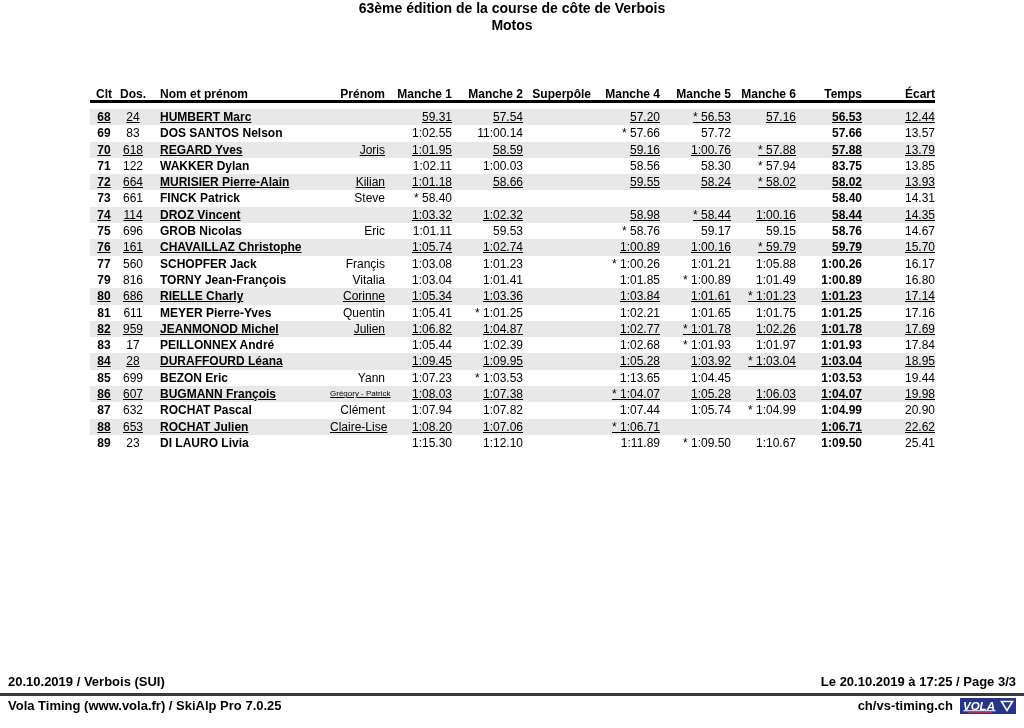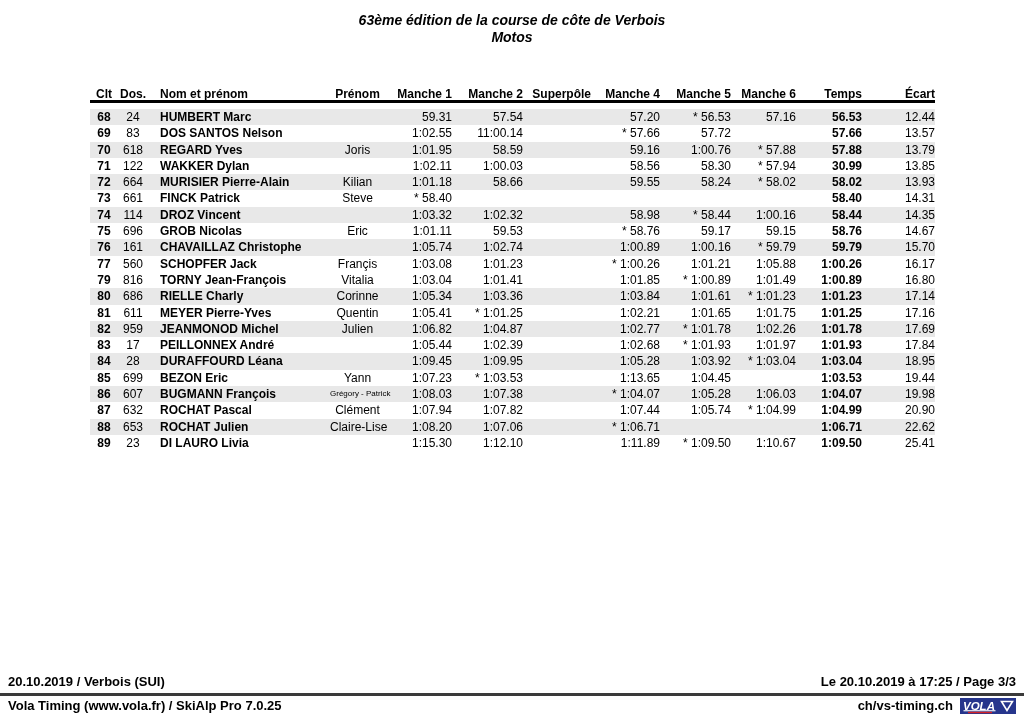"63ème édition de la course" .title-block { font-style: italic -> none; padding-top: 12px -> none }
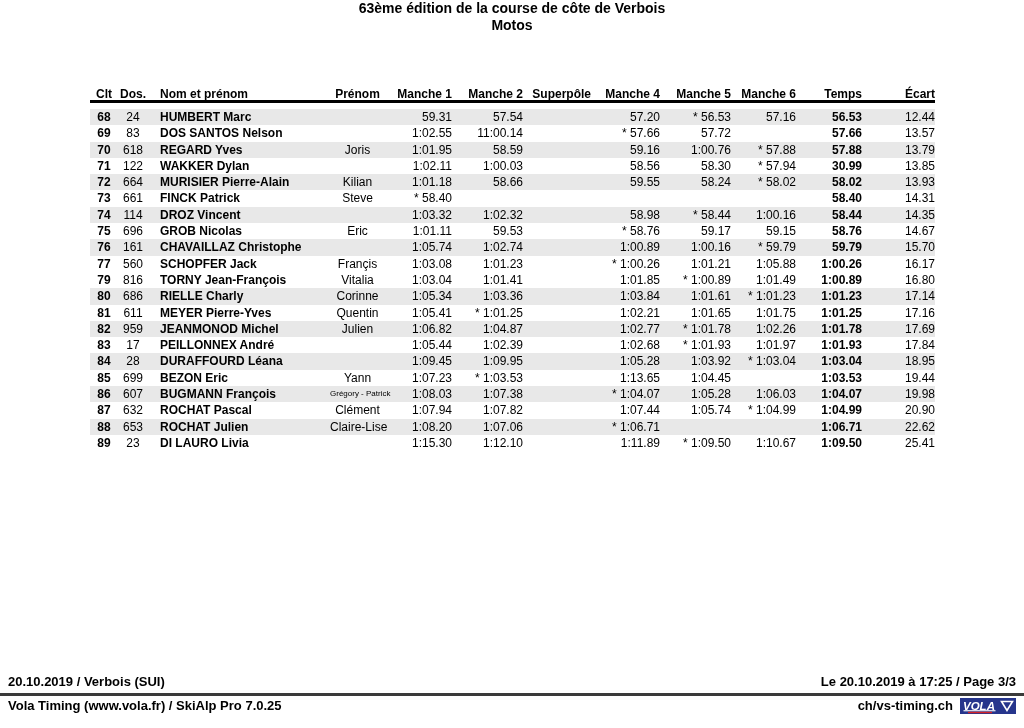"Prénom" .c3 { text-align: center -> right }
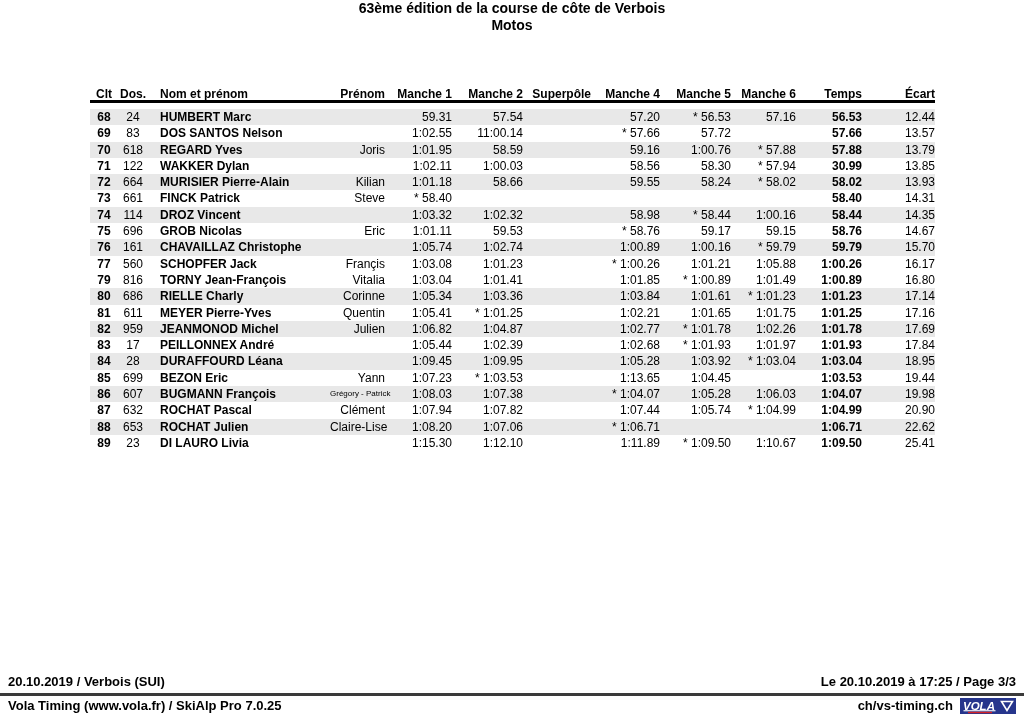"68" .row.alt { text-decoration: none -> underline }
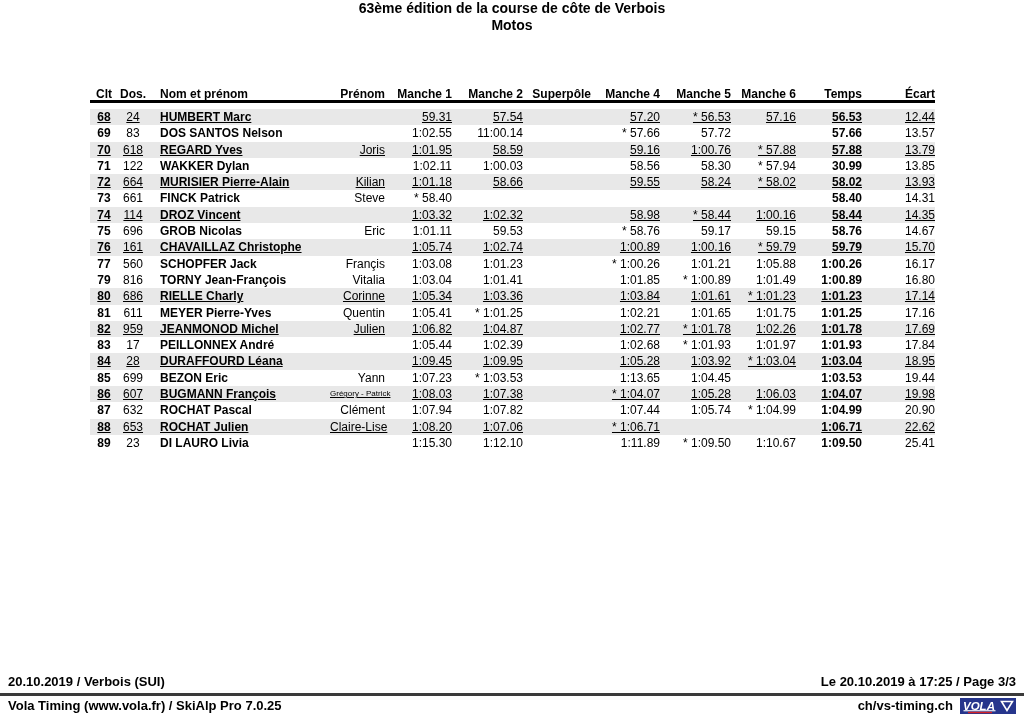"30.99" div.cell { text: 30.99 -> 83.75 }
